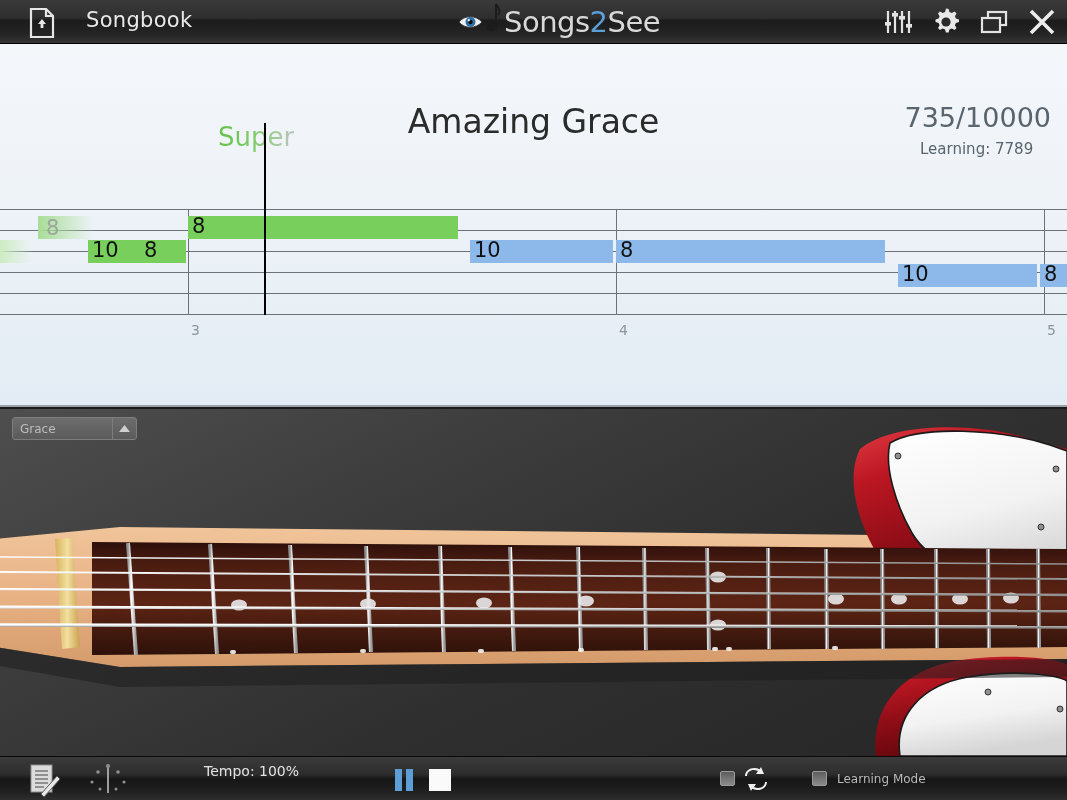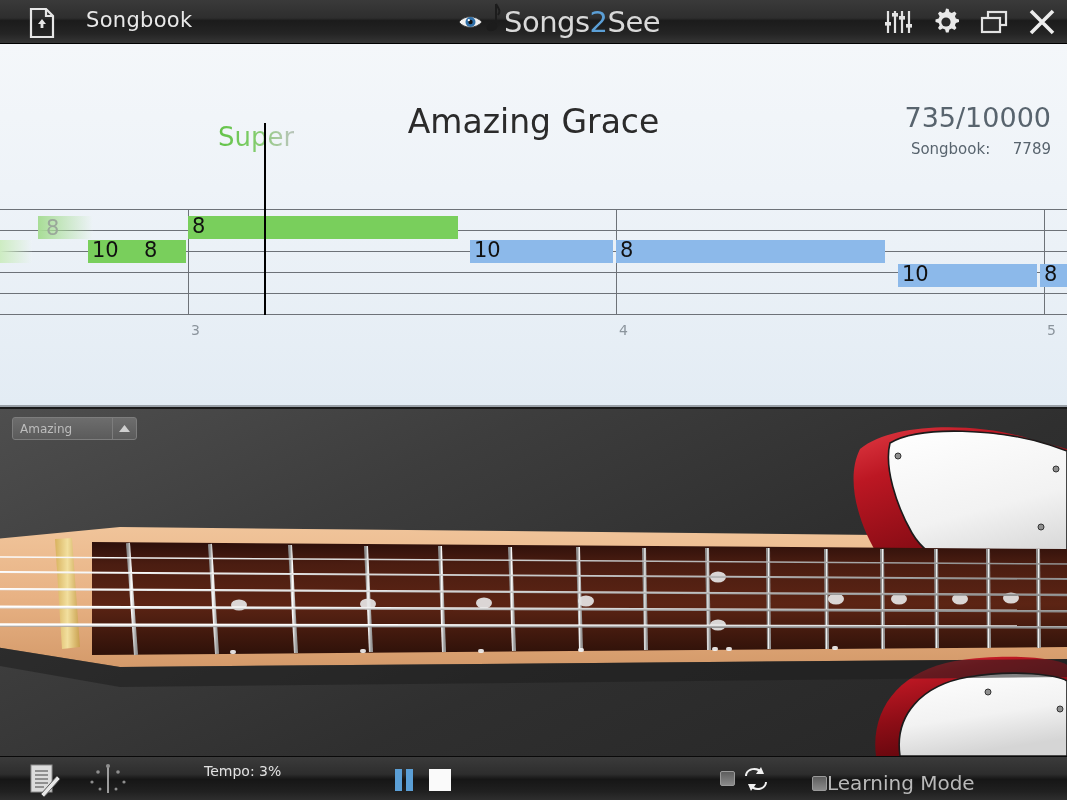"Songbook:" span { text: Songbook -> Learning }
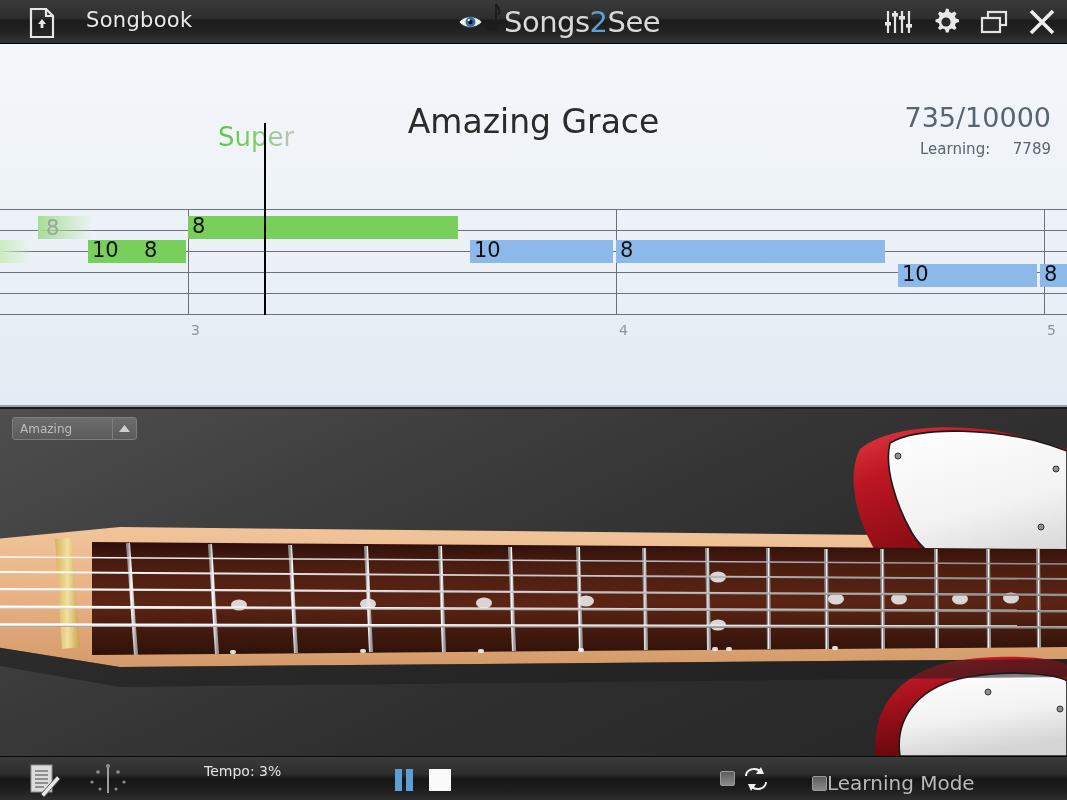"7789" .score-hs .val { text-align: right -> none }
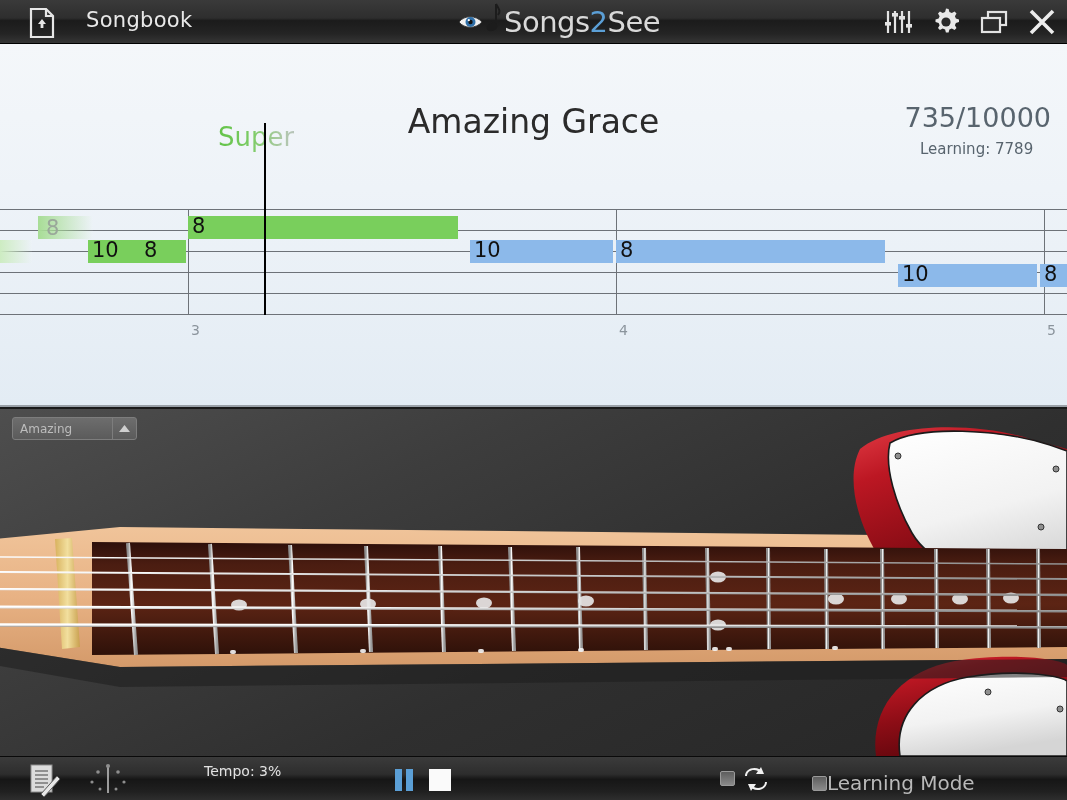"Amazing" span.lab { text: Amazing -> Grace }
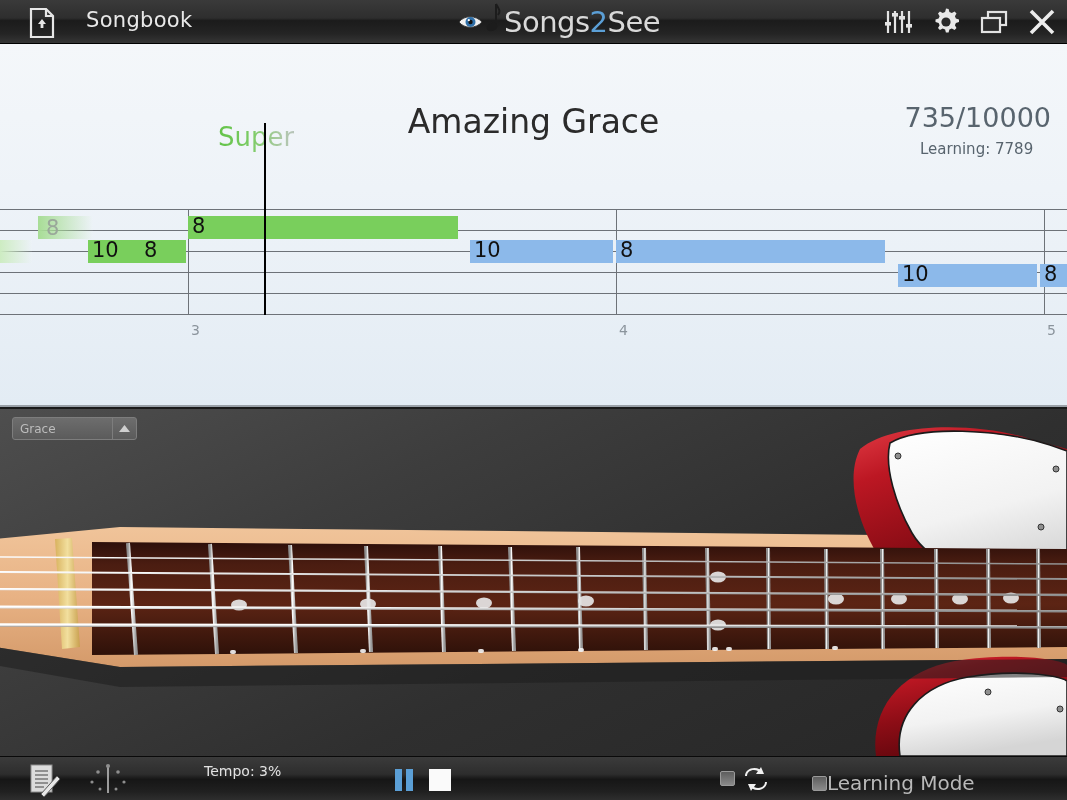"Tempo: 3%" div.bb-item { text: 3% -> 100% }
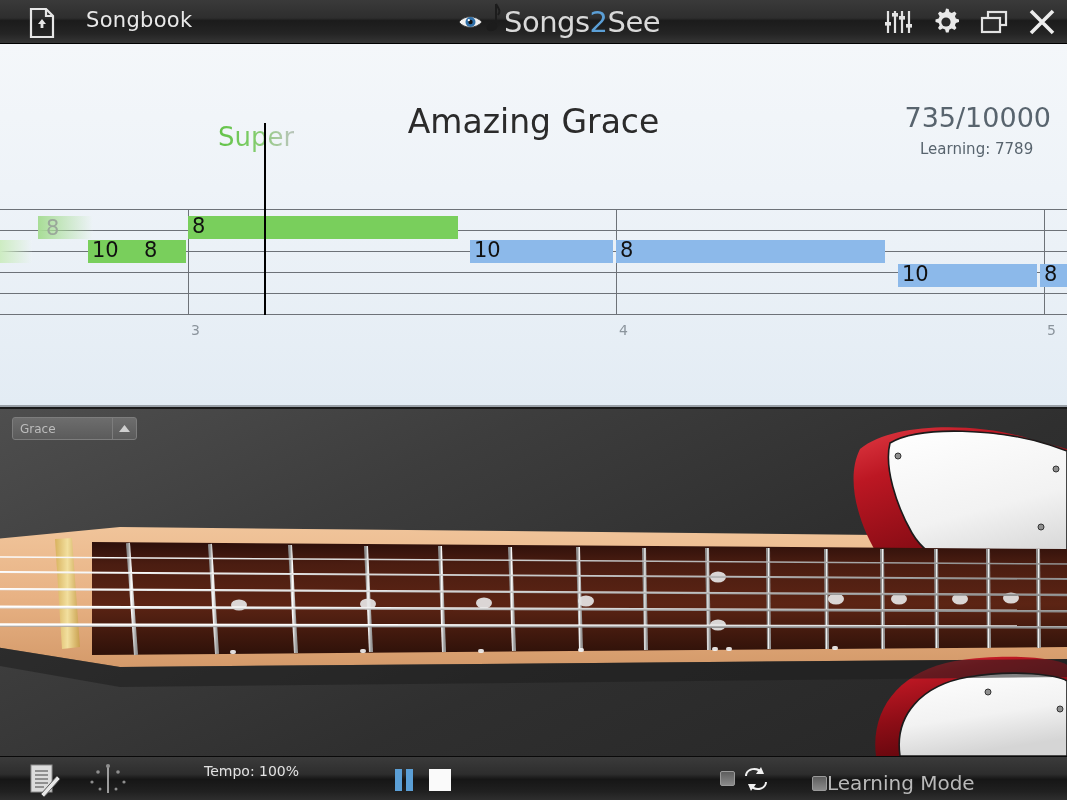"Learning Mode" .learn-label { font-size: 20px -> 12px; margin-left: none -> 10px }
